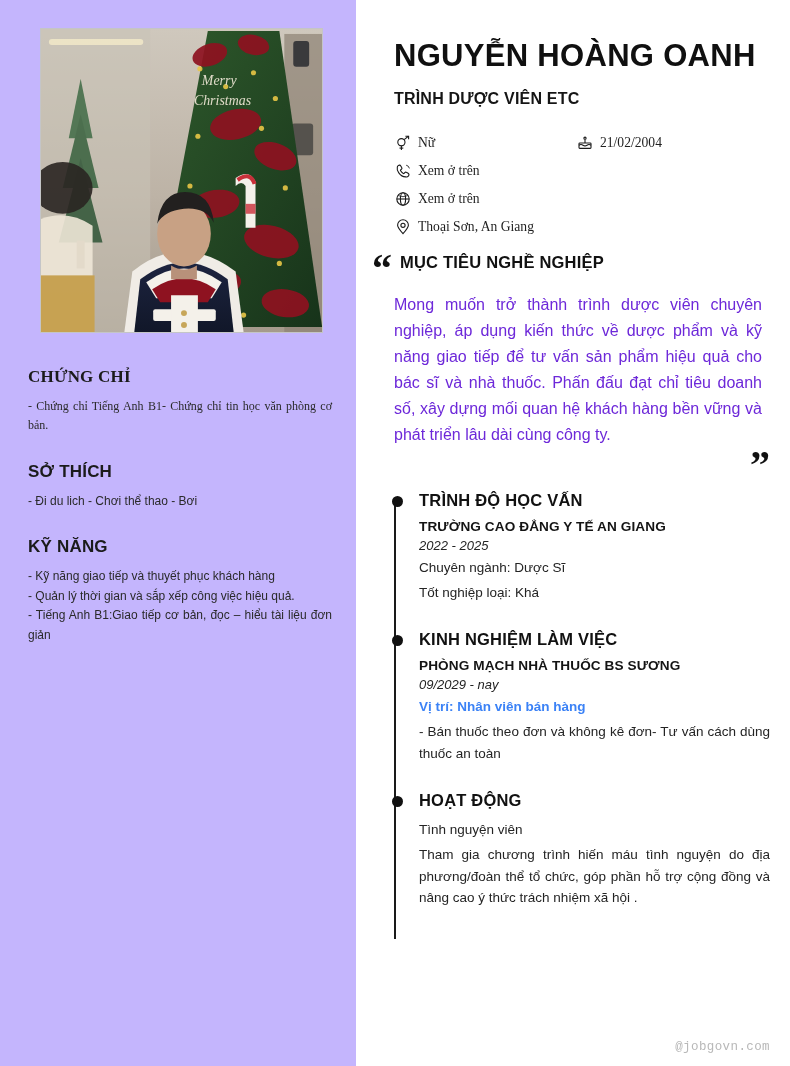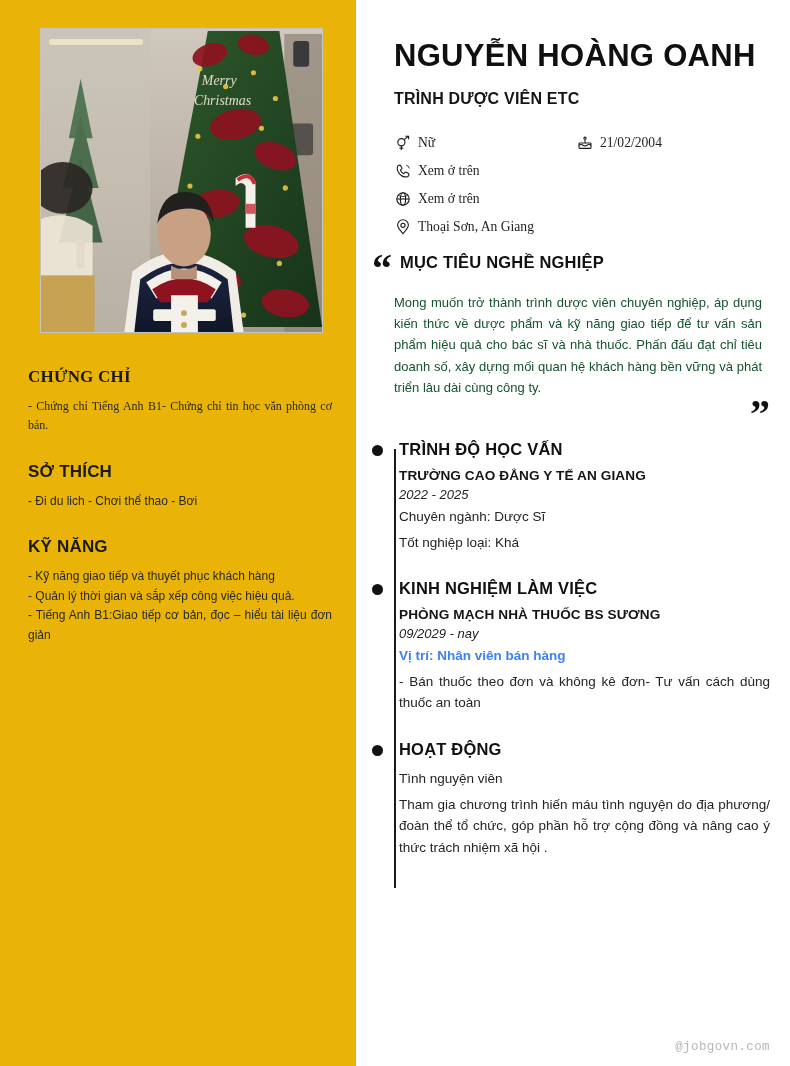"Merry" .sidebar { background: #eab308 -> #c4b5fd }
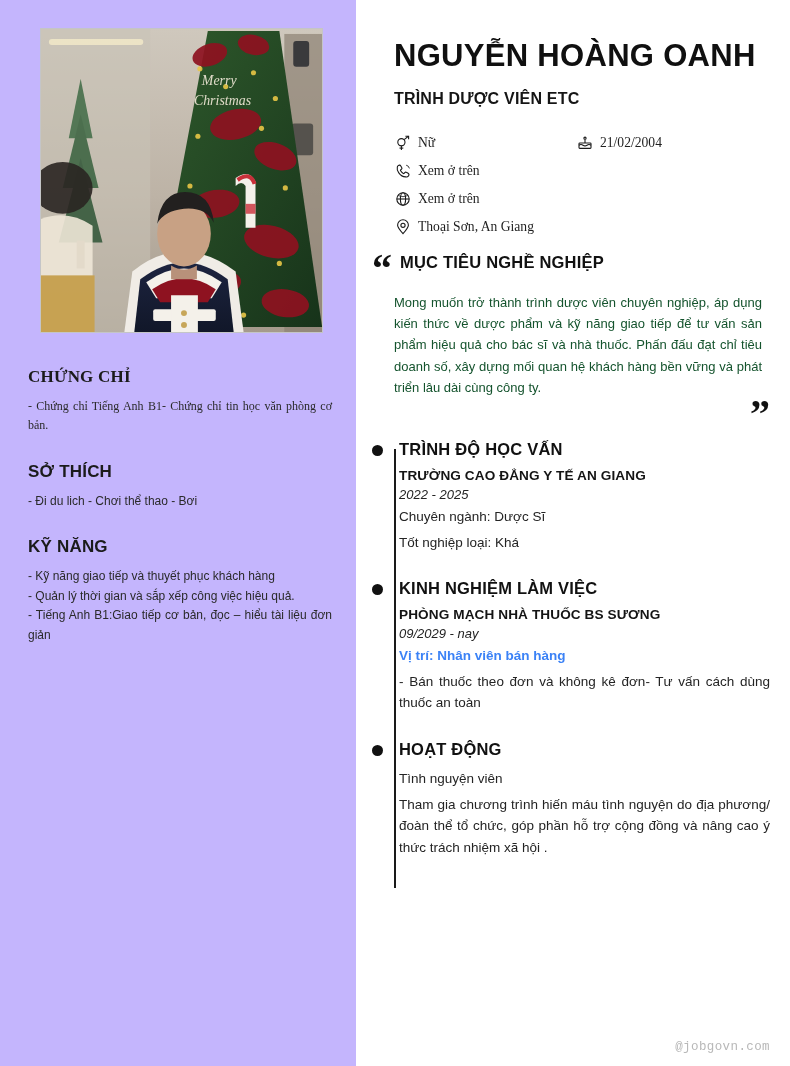"Mong muốn trở thành trình" .obj-text { color: #14532d -> #6d28d9; font-size: 13px -> 16px }
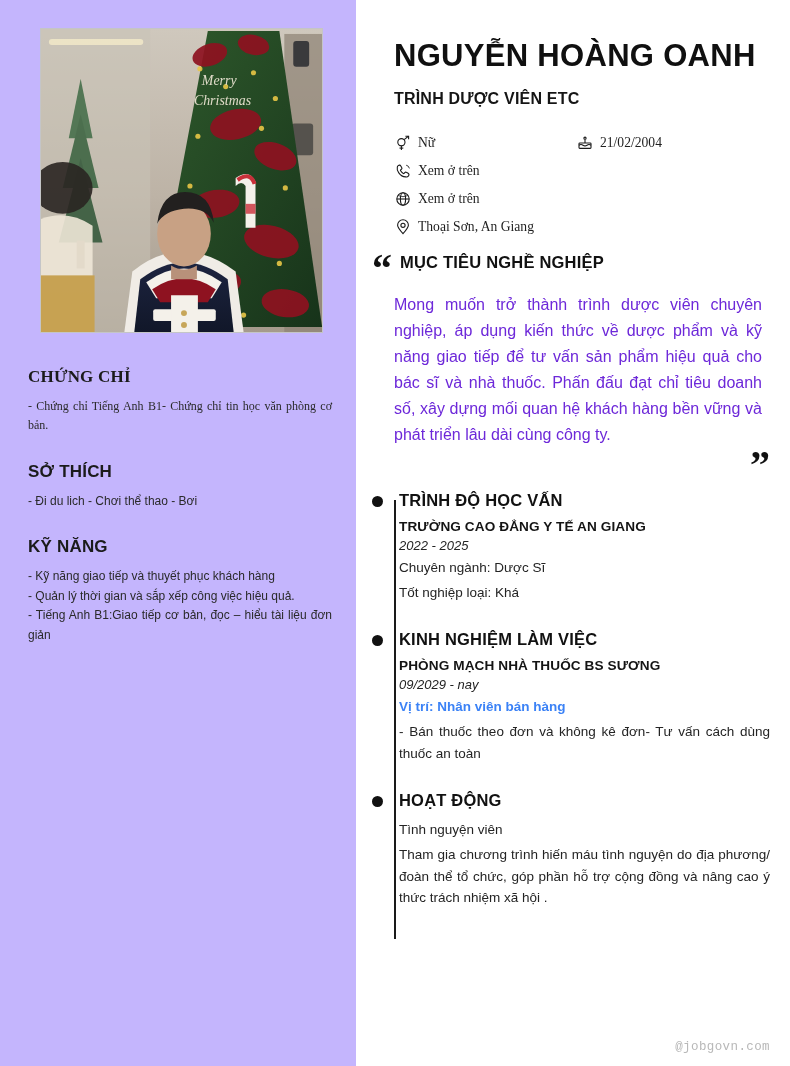"TRÌNH ĐỘ HỌC VẤN" .timeline { padding-left: 5px -> 25px }
